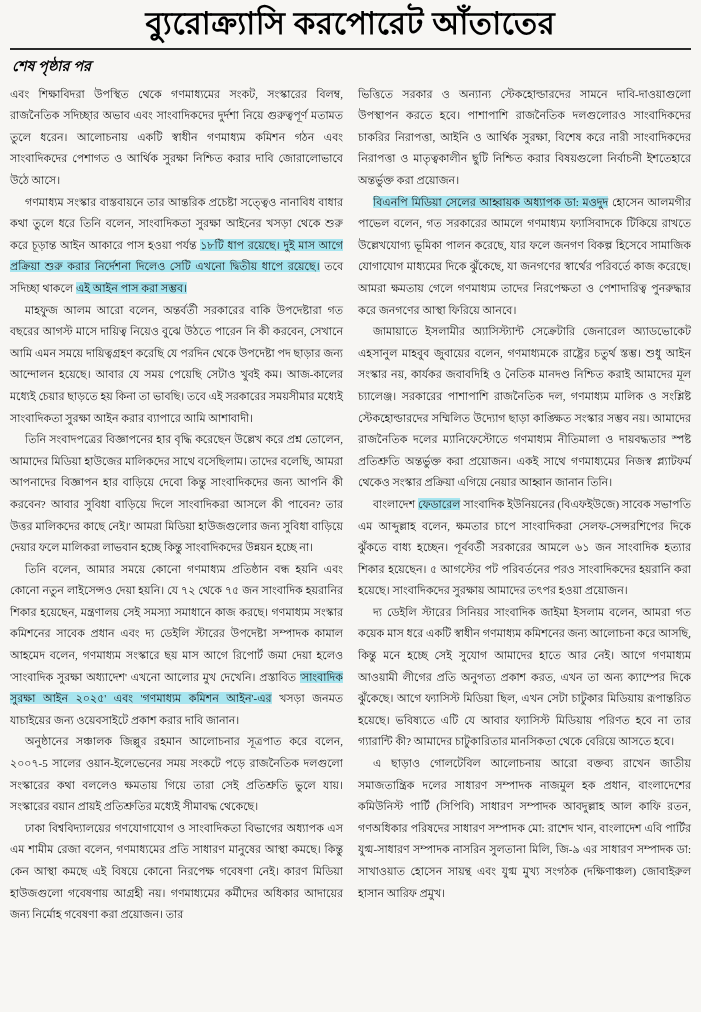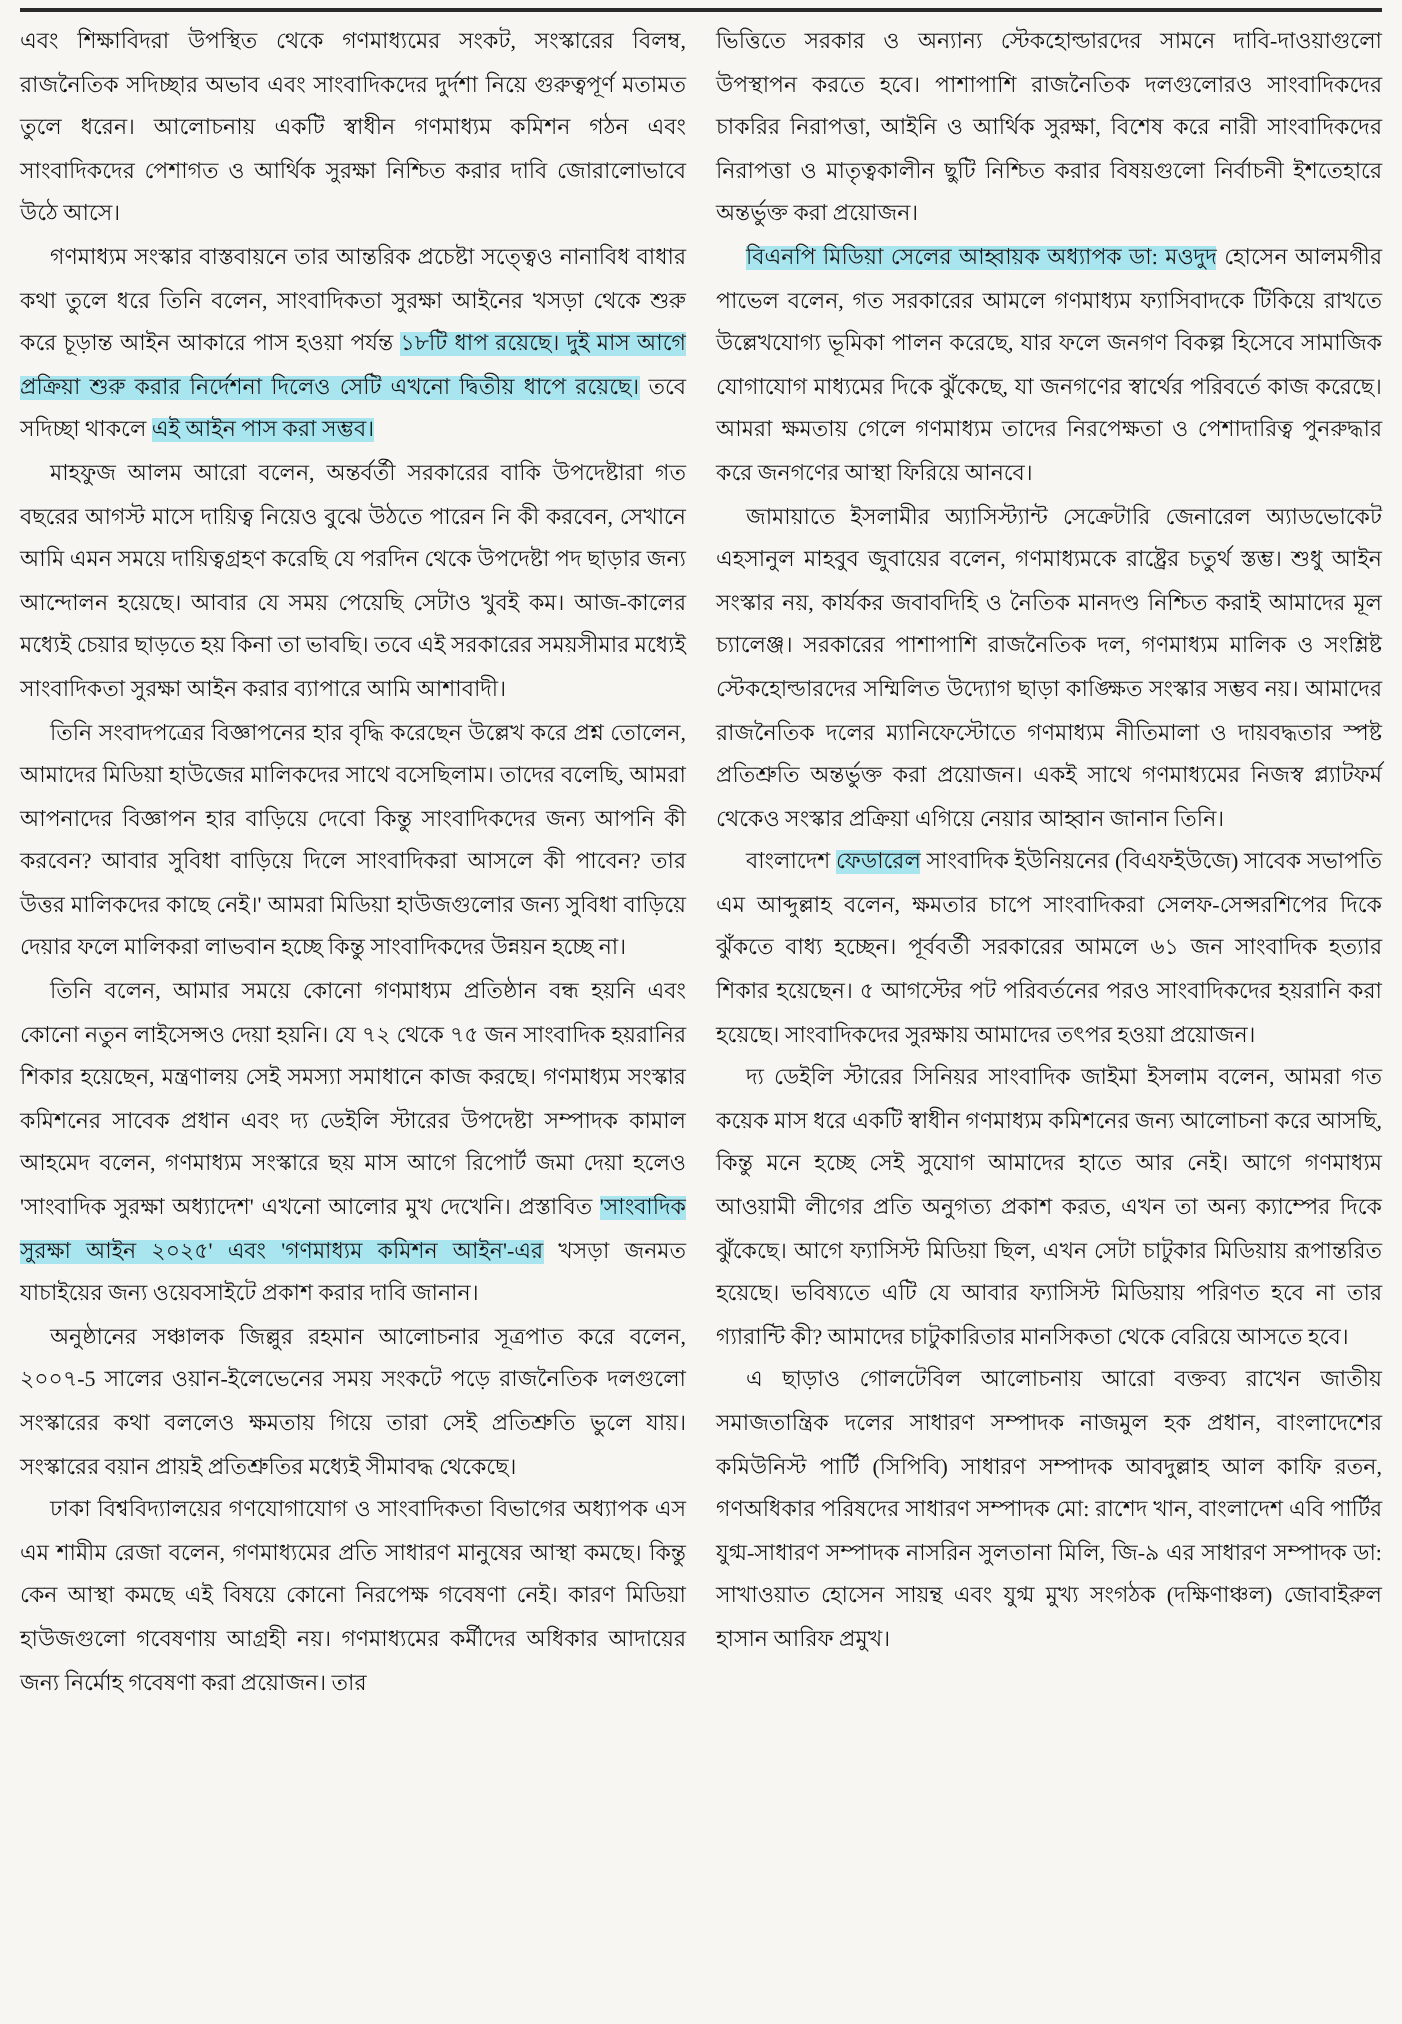"ব্যুরোক্র্যাসি করপোরেট আঁতাতের" h1.headline { html: none -> <h1>ব্যুরোক্র্যাসি করপোরেট আঁতাতের</h1> }
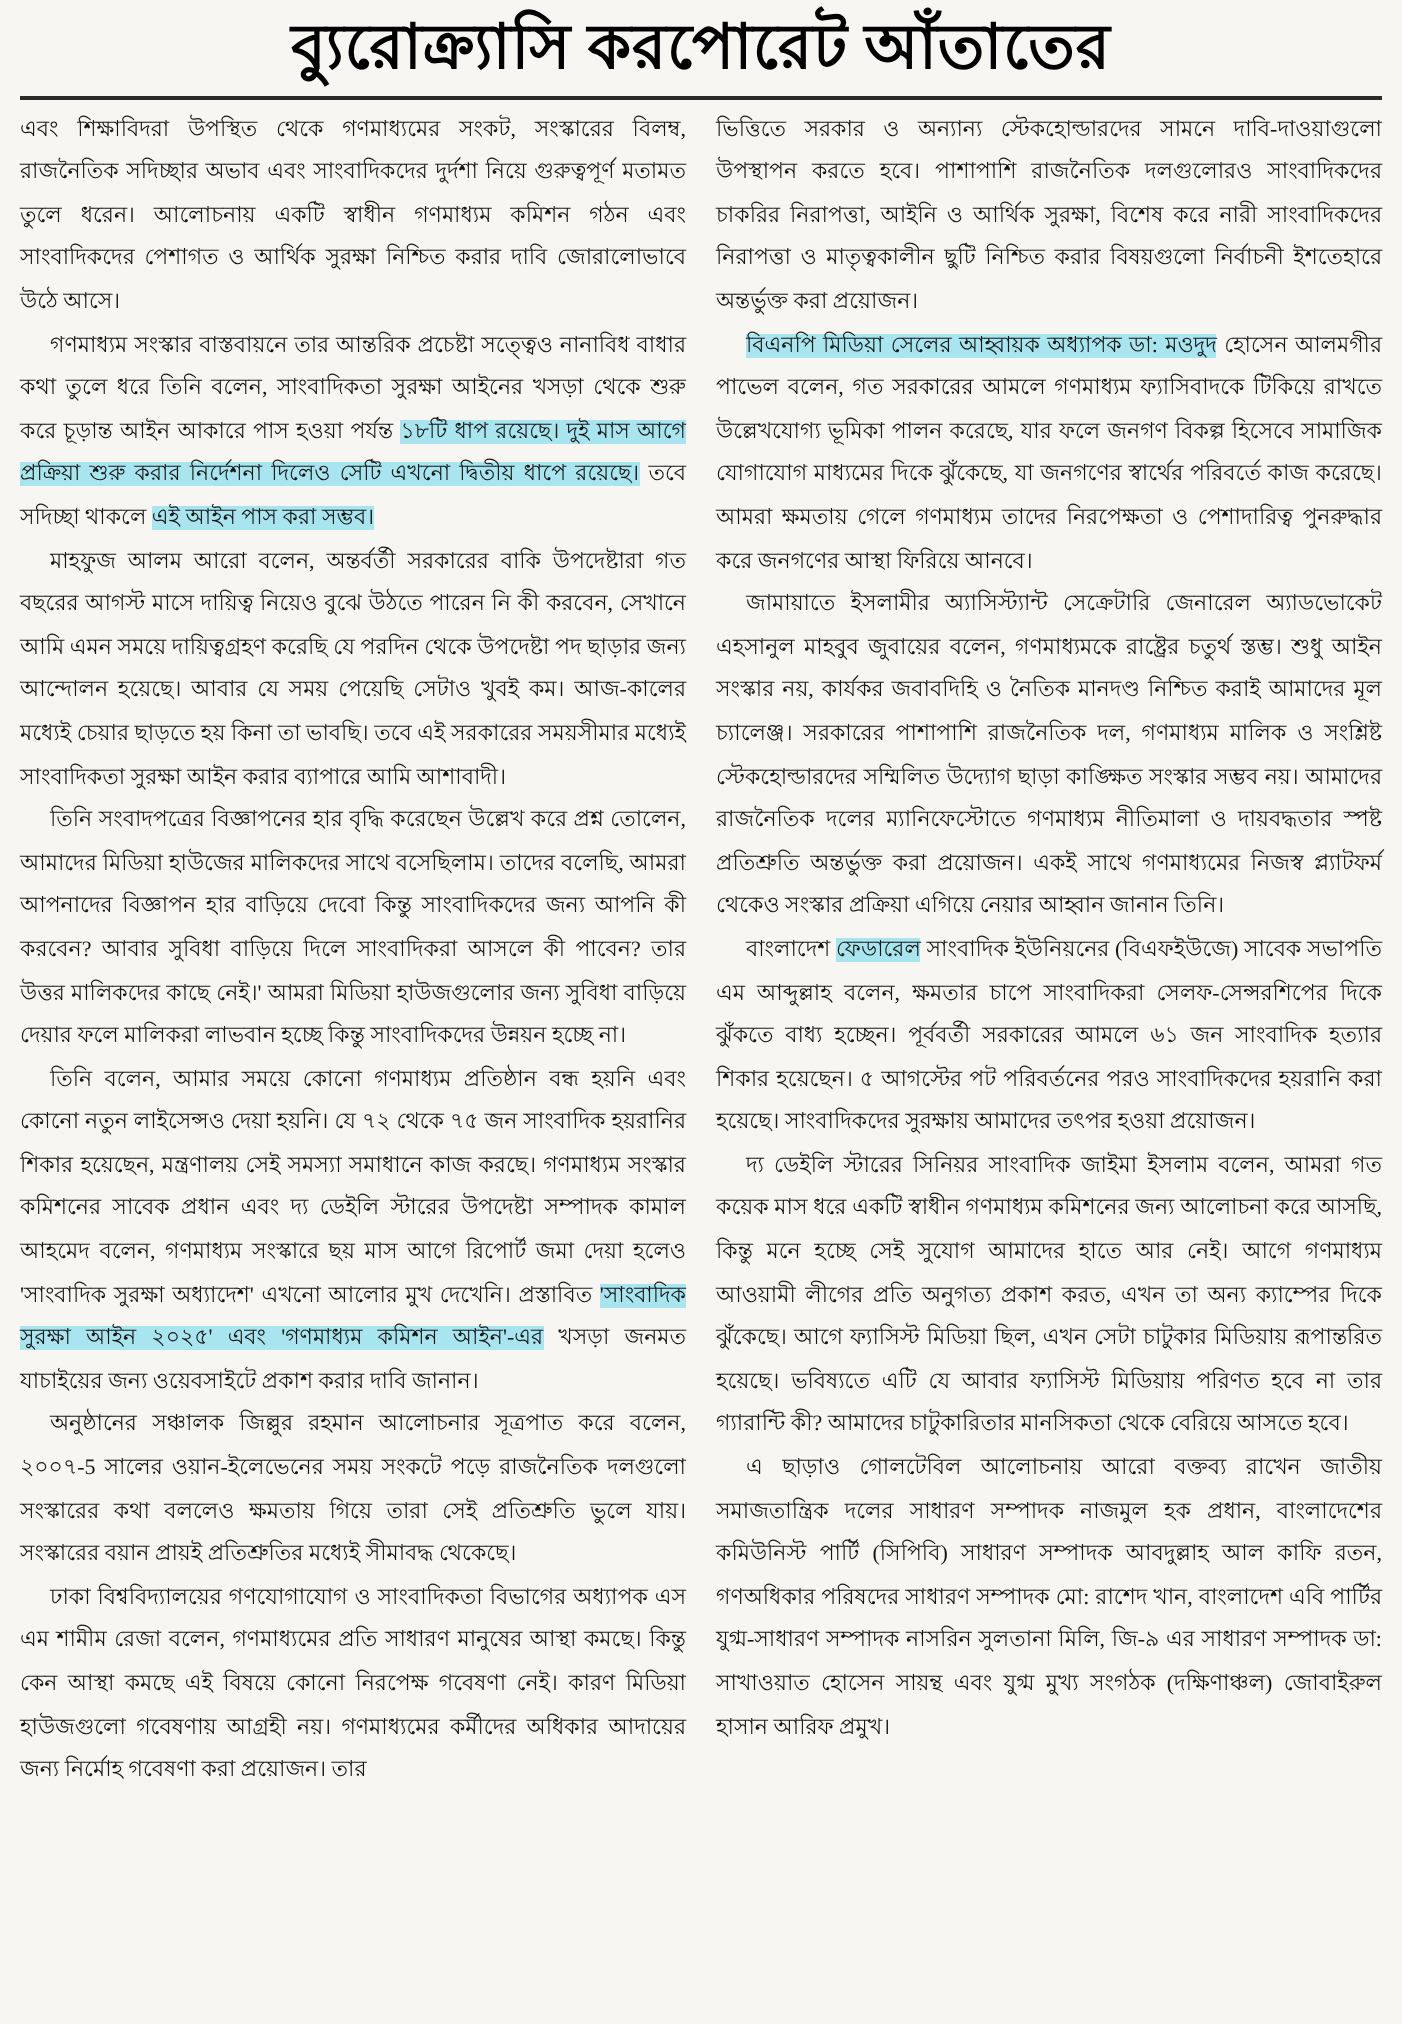"শেষ পৃষ্ঠার পর" div.continued { html: none -> <div>শেষ পৃষ্ঠার পর</div> }
